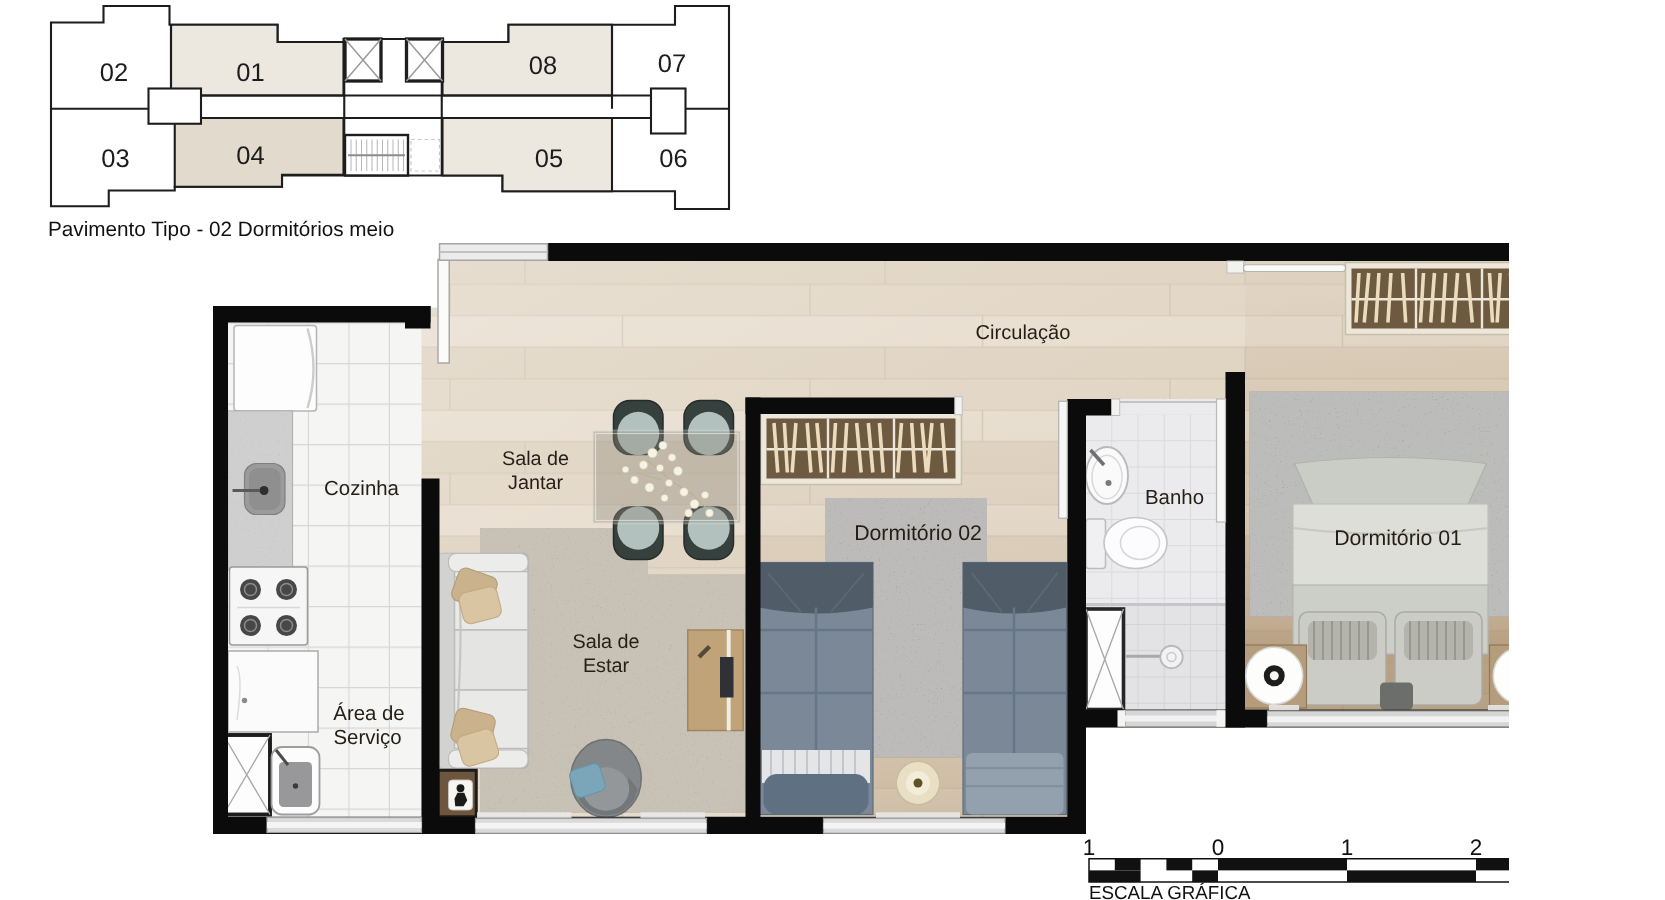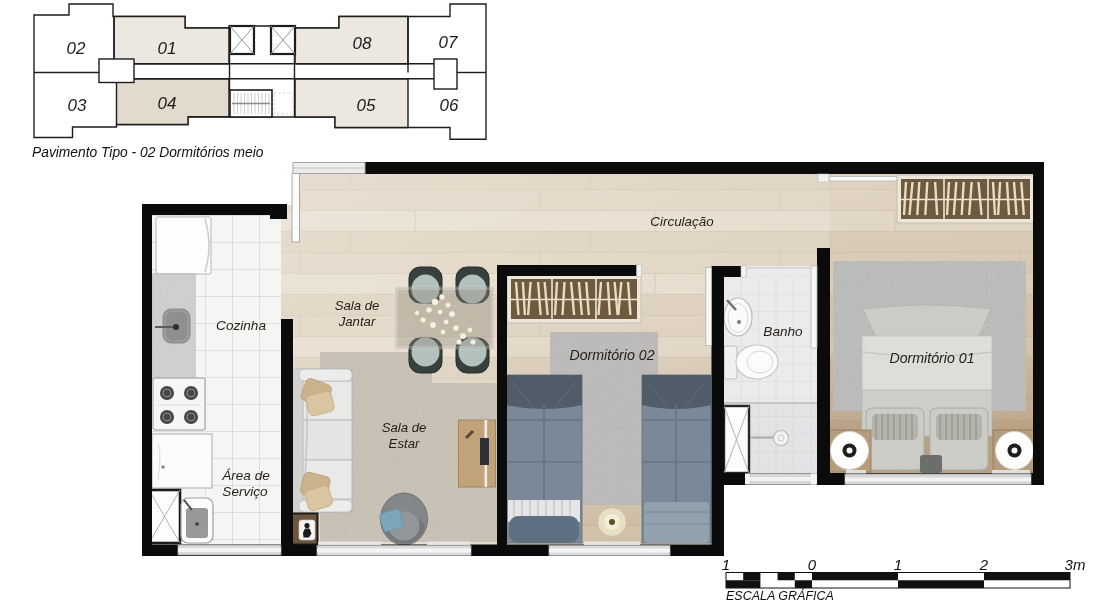"02" #stage { font-style: italic -> none; width: 1110px -> 1006px }
